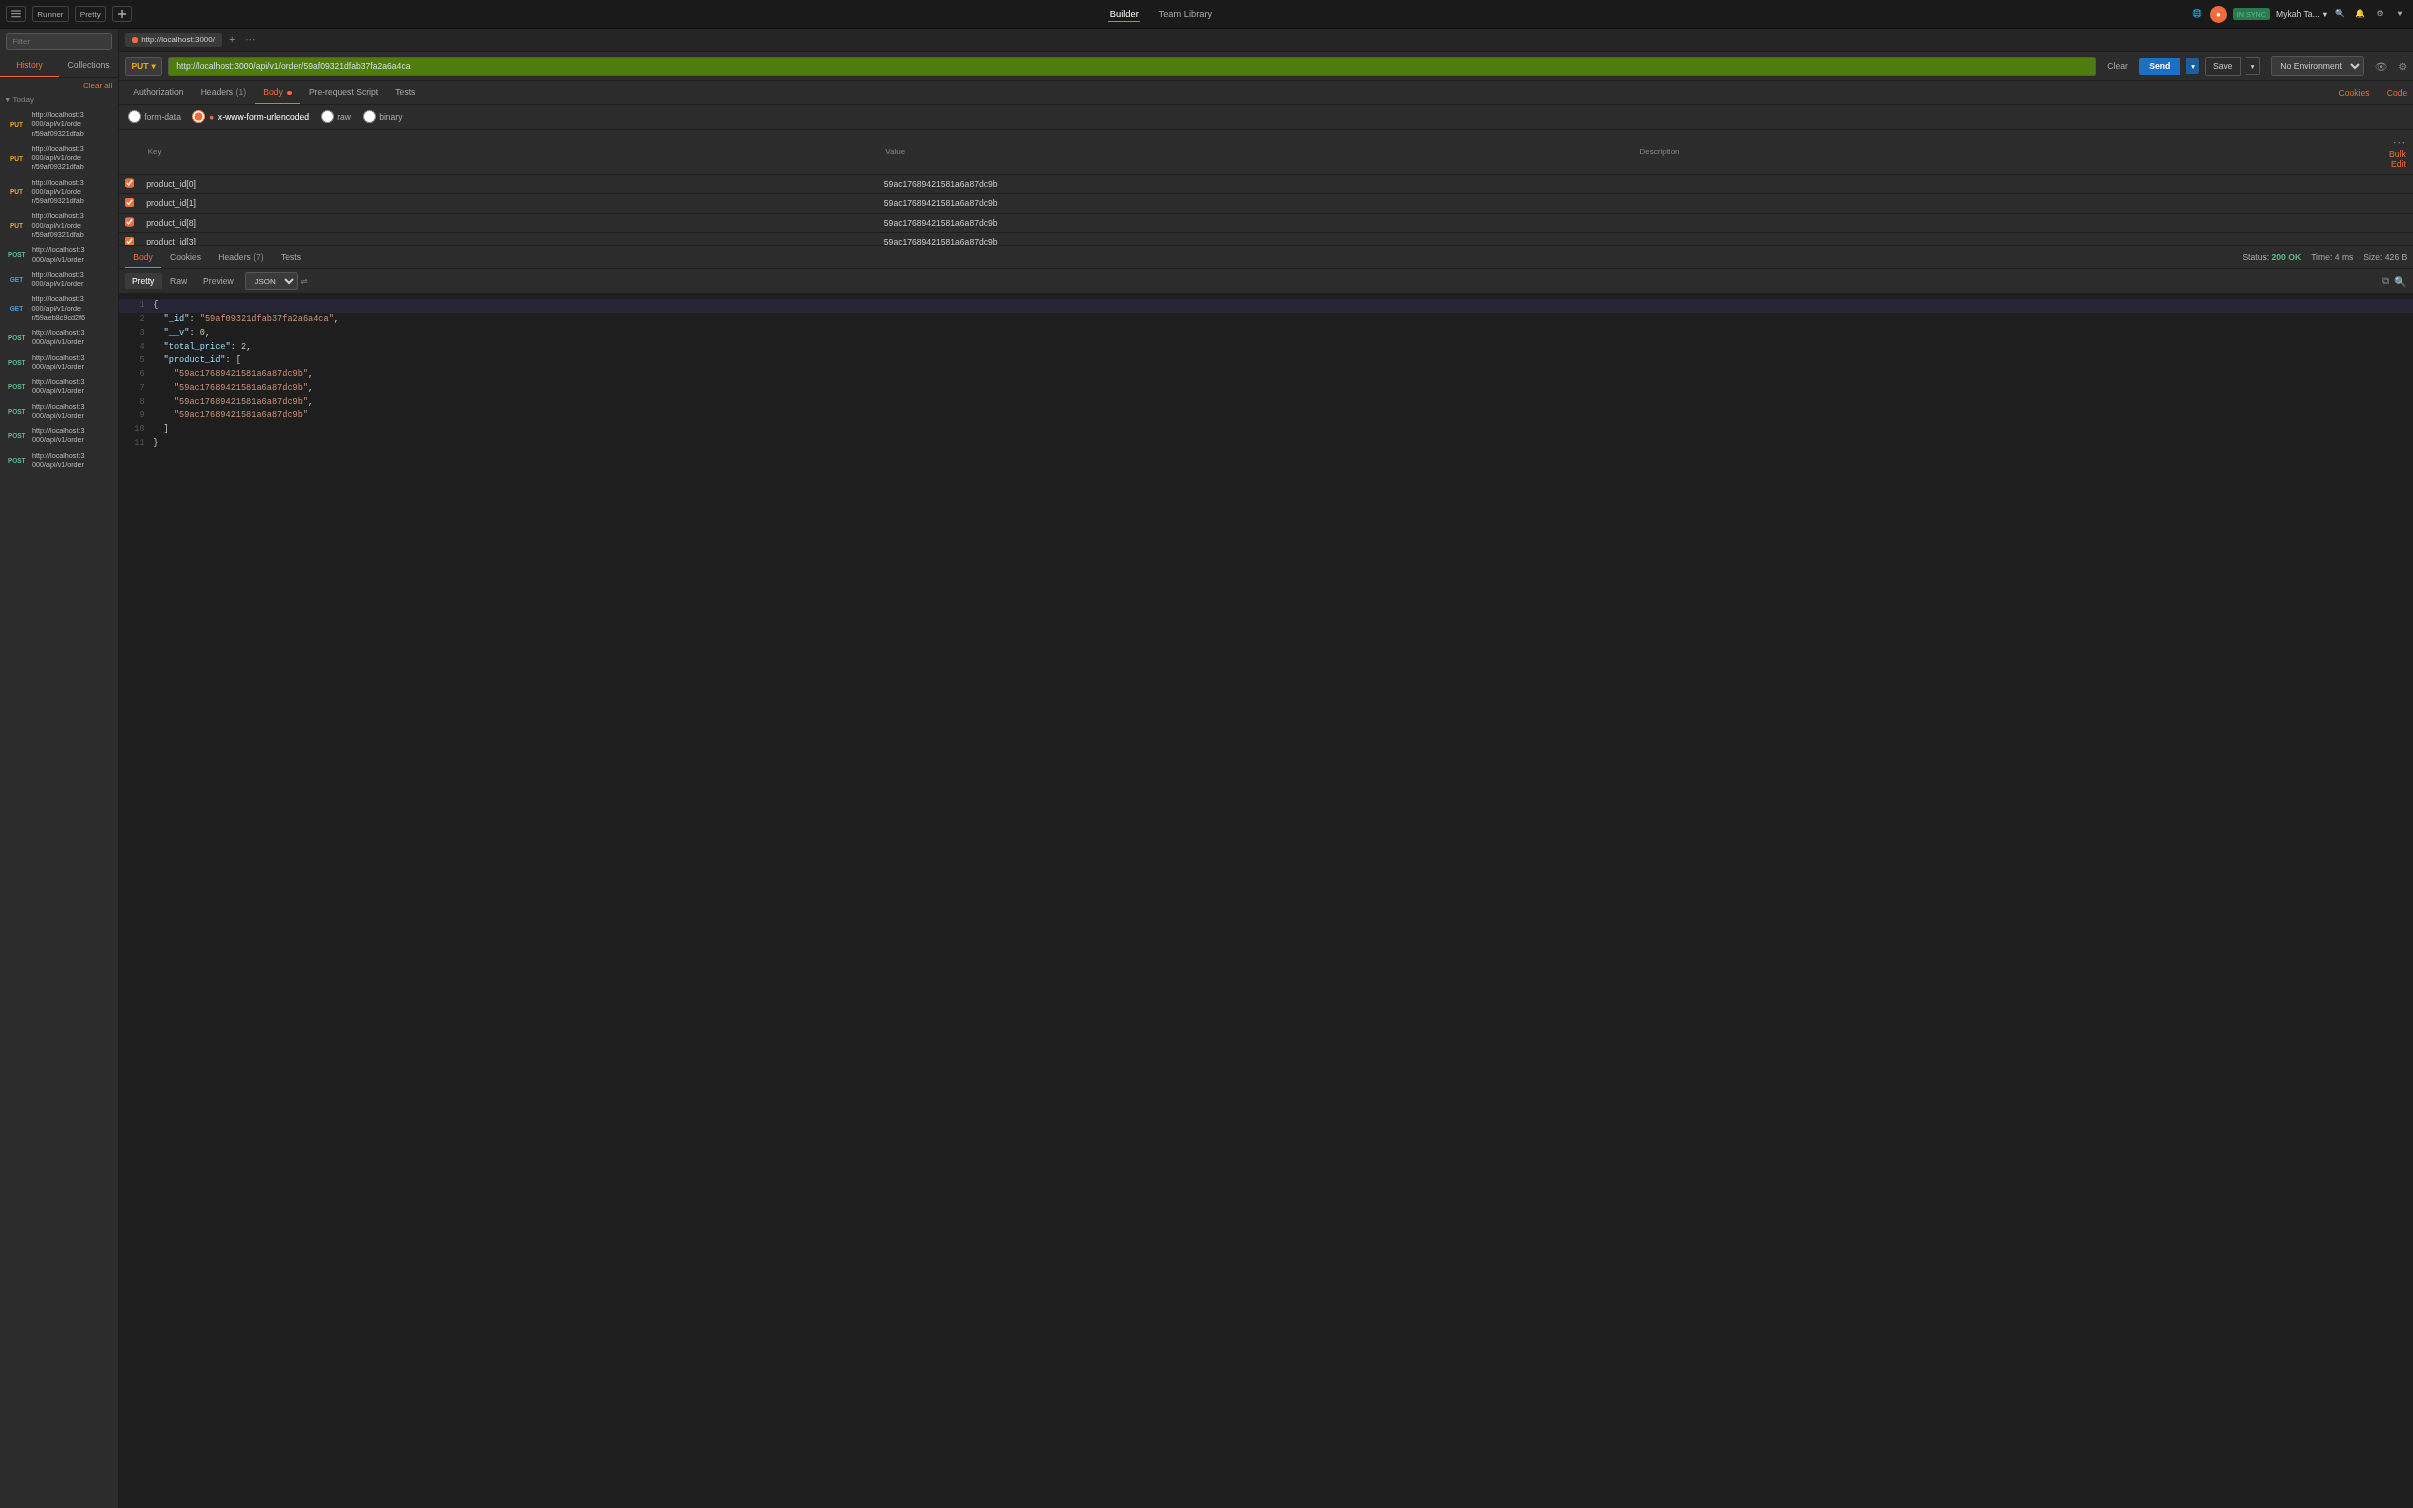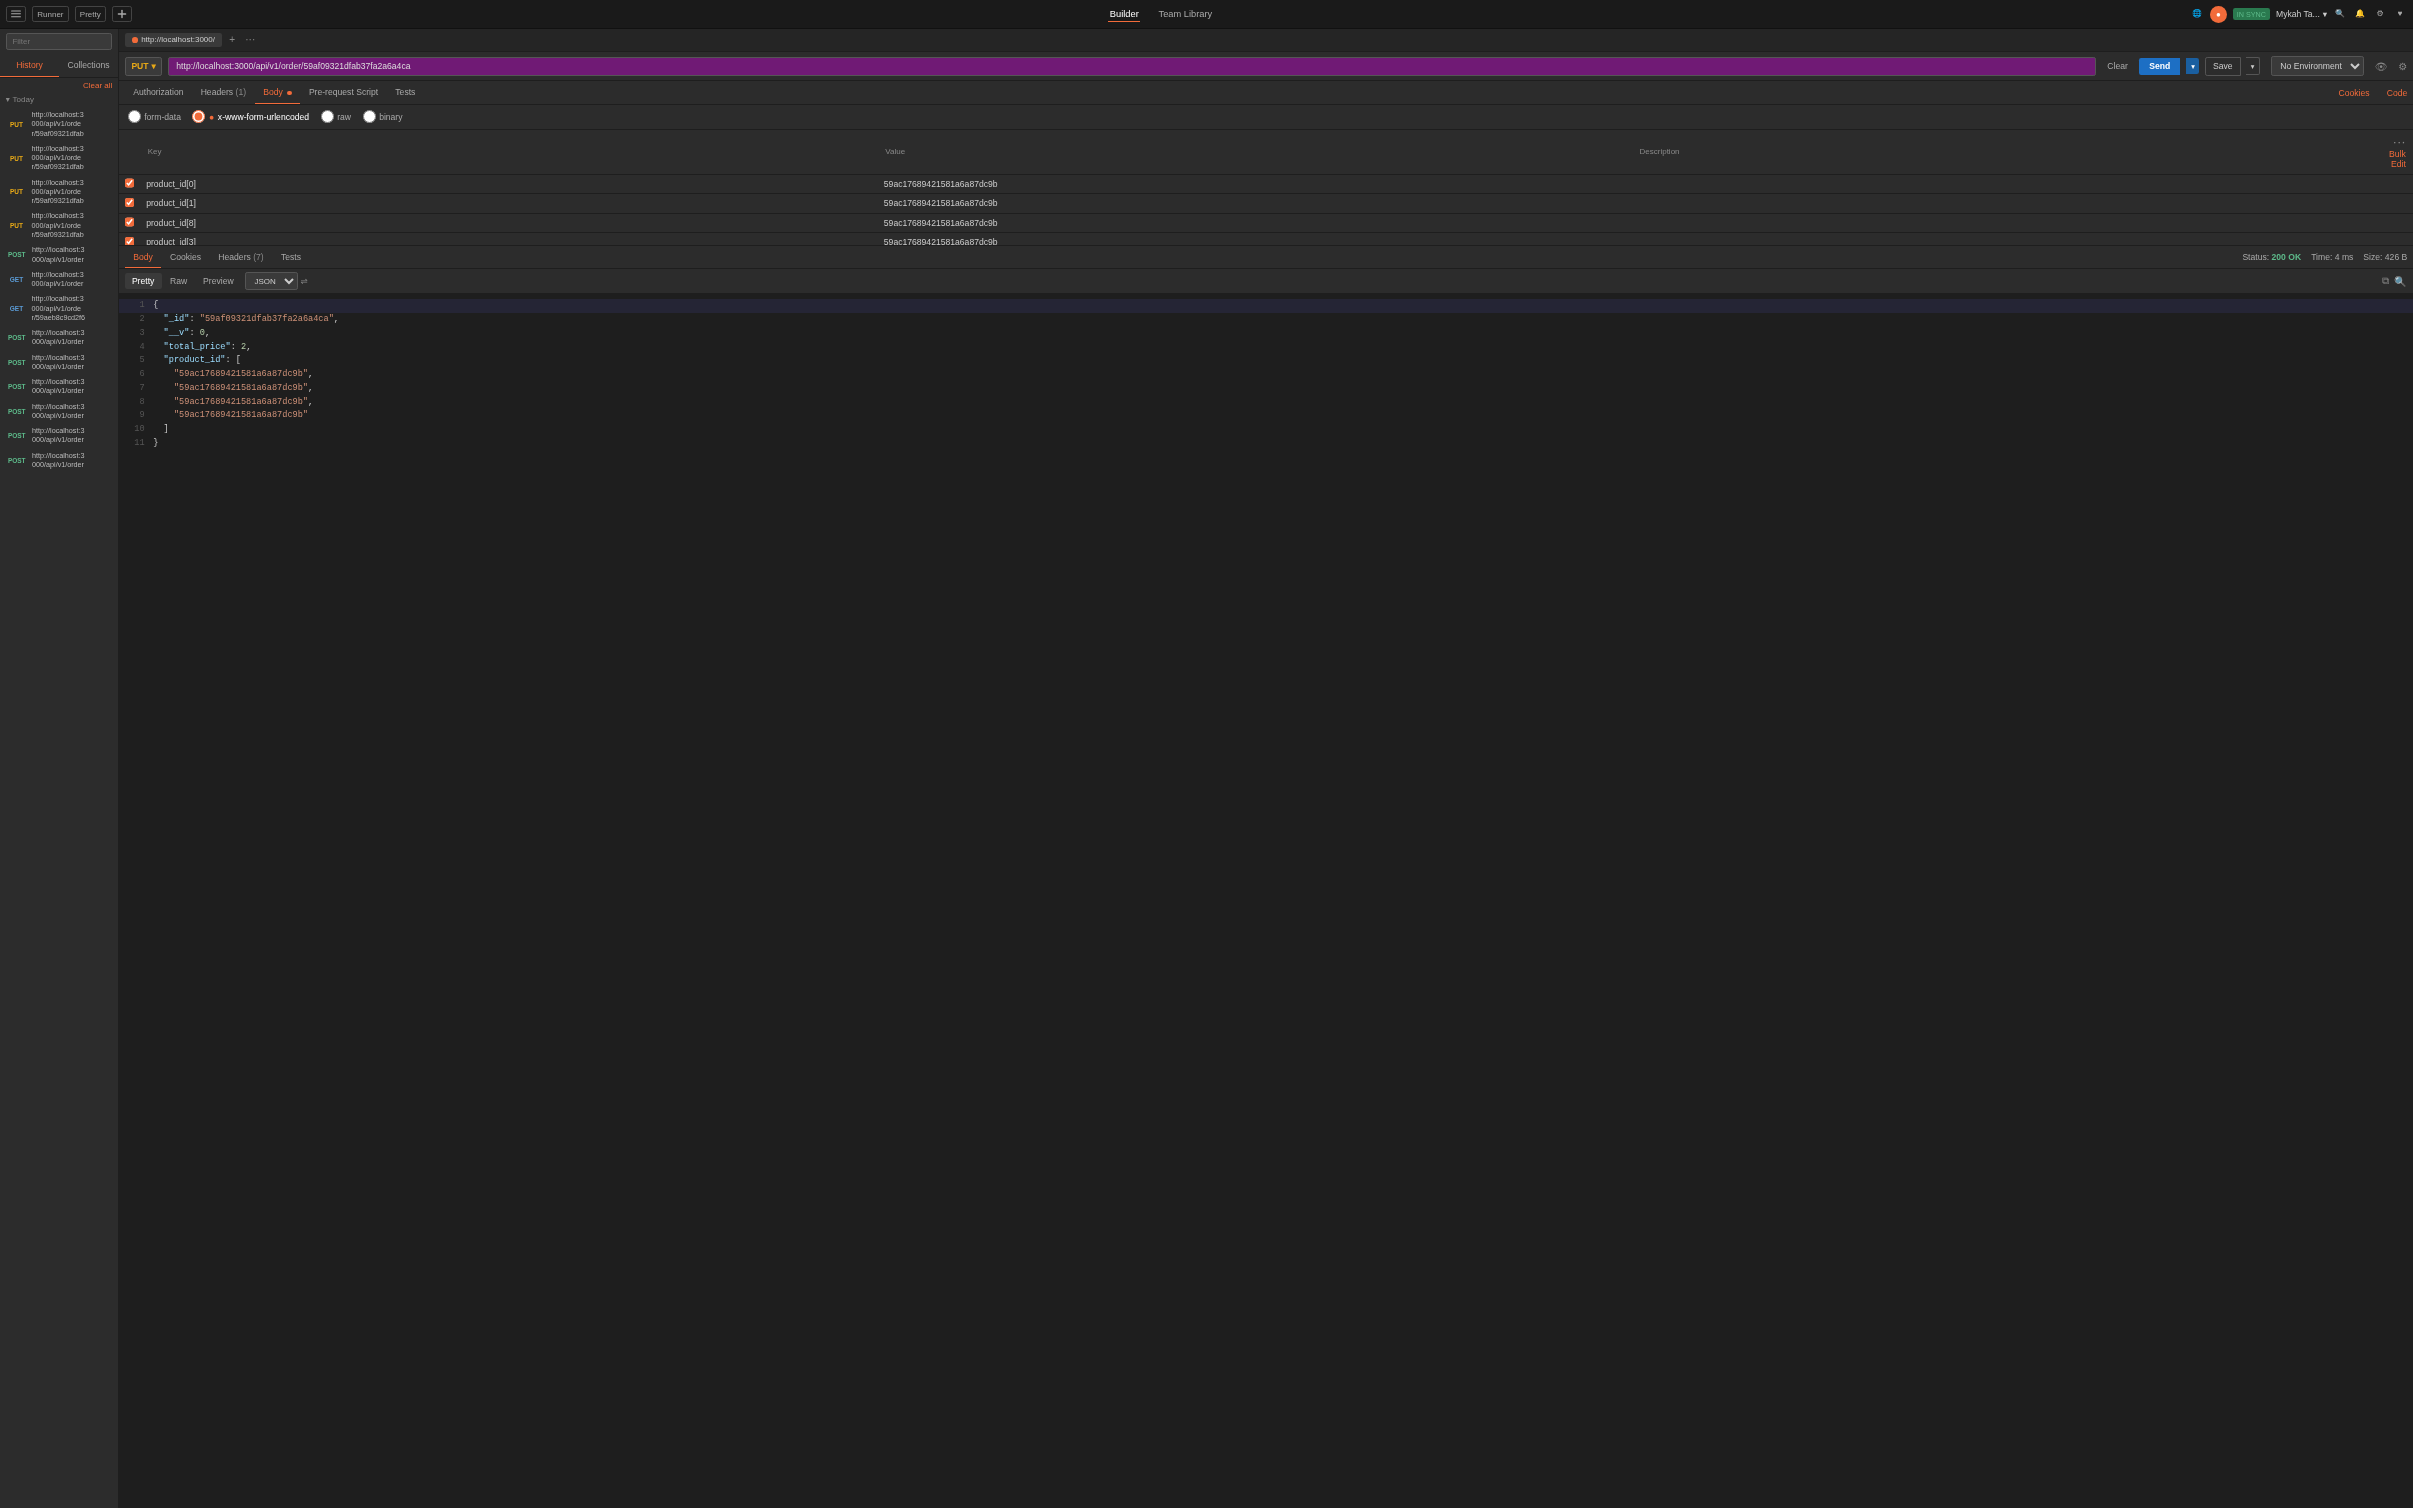"http://localhost:3000/api/v1/order/59af0" .url-input { background: #701a75 -> #4d7c0f }
